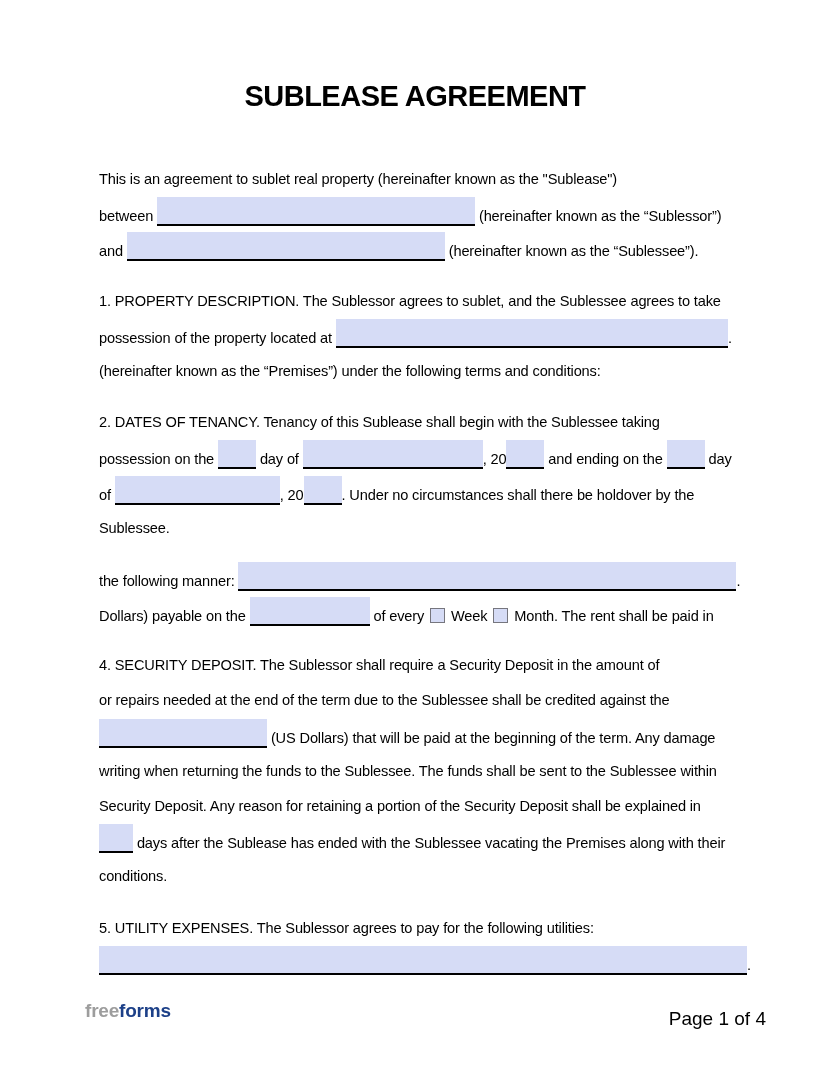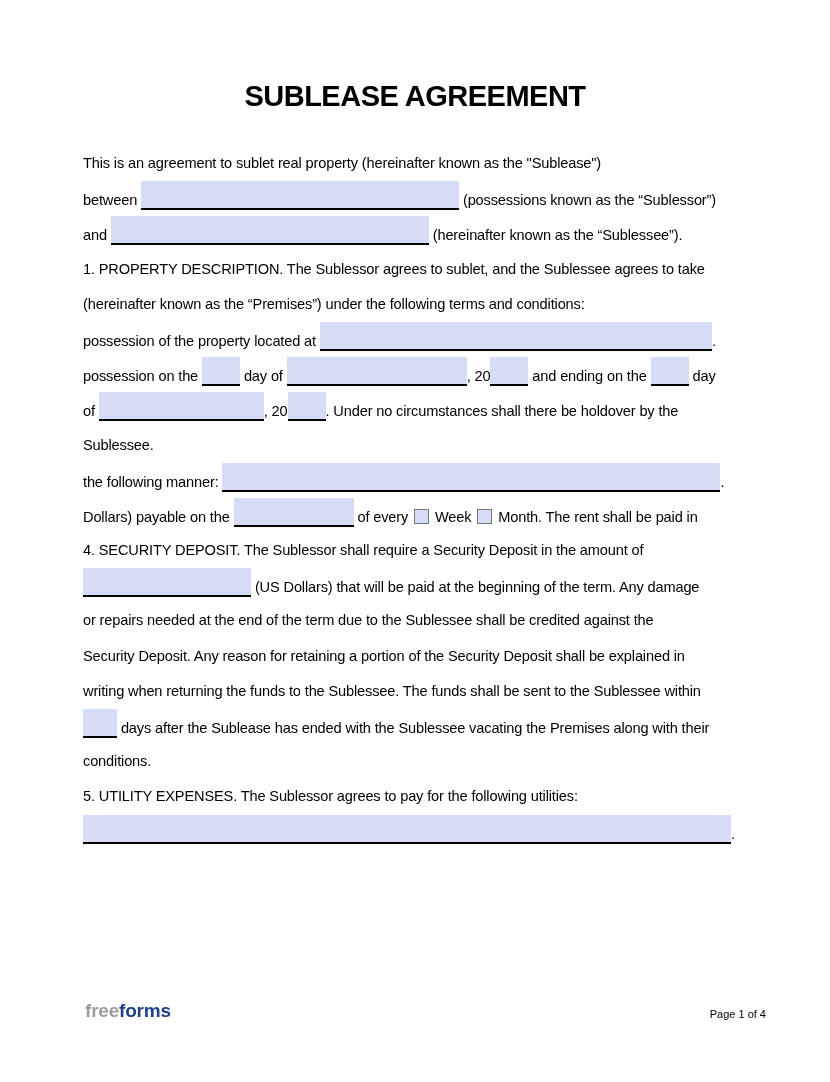"This is an agreement to" .para { margin: 0 -> 16px }
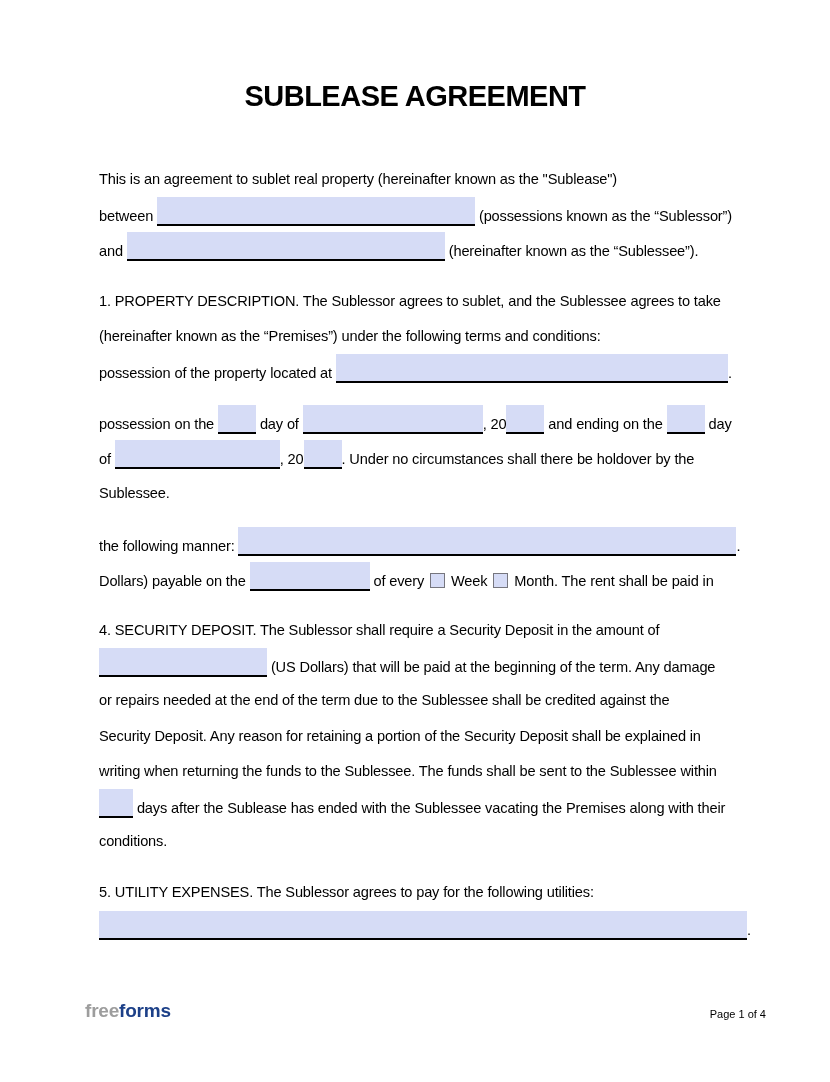"(possessions known as the “Sublessor”)" span.run { text: possessions -> hereinafter }
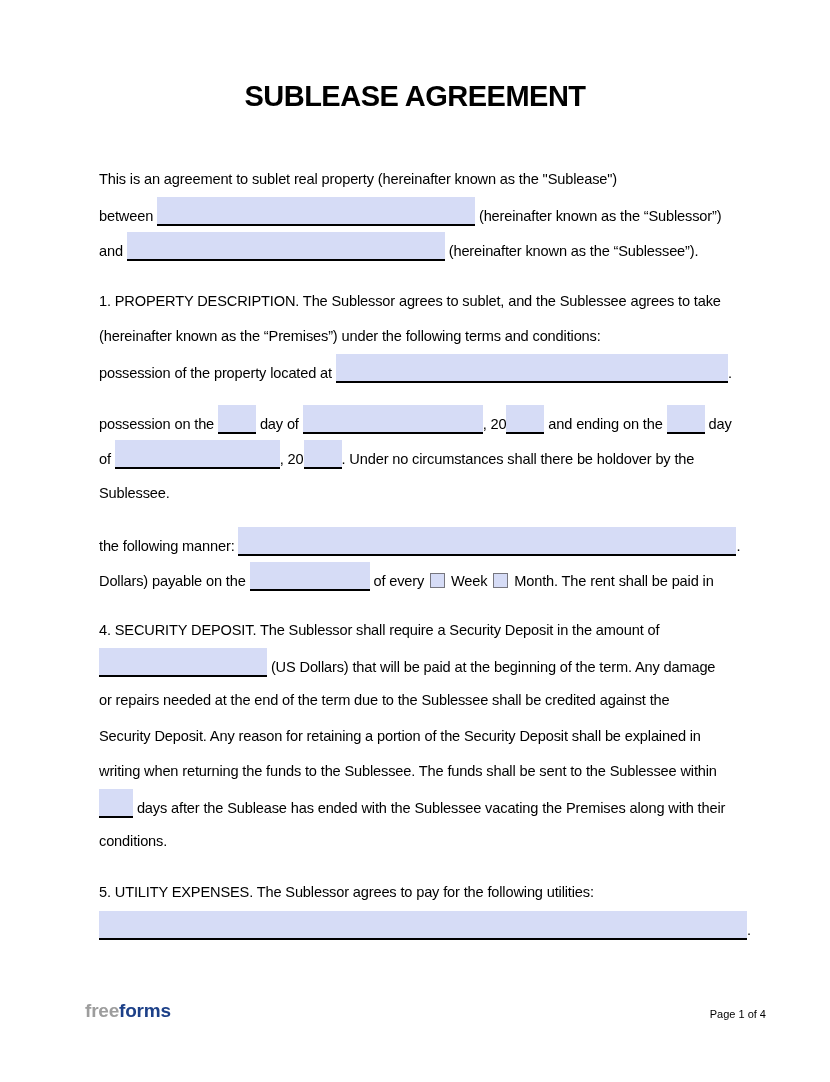"(hereinafter known as the “Premises”)" div.line { order: before "possession of the property located" -> after "possession of the property located" }
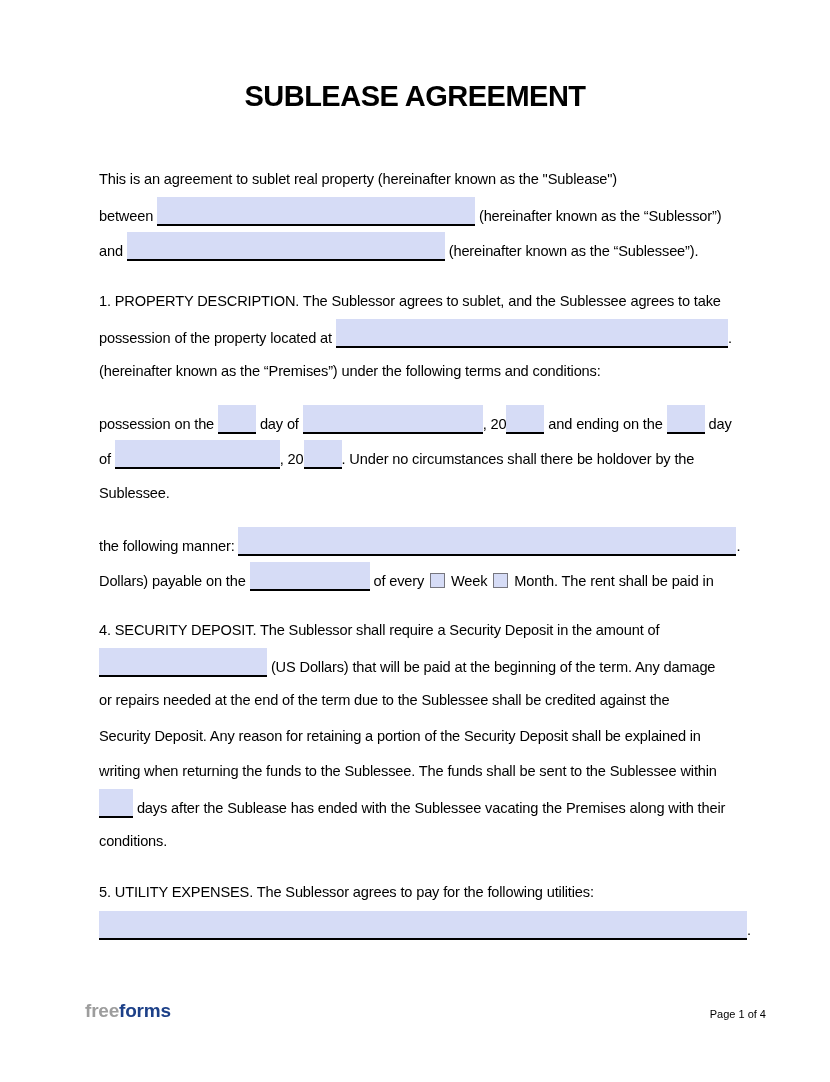"2. DATES OF TENANCY. Tenancy" div.line { html: none -> <div><span>2. DATES OF TENANCY</span><span>. Tenancy of this Sublease shall begin with the Sublessee taking</span></div> }
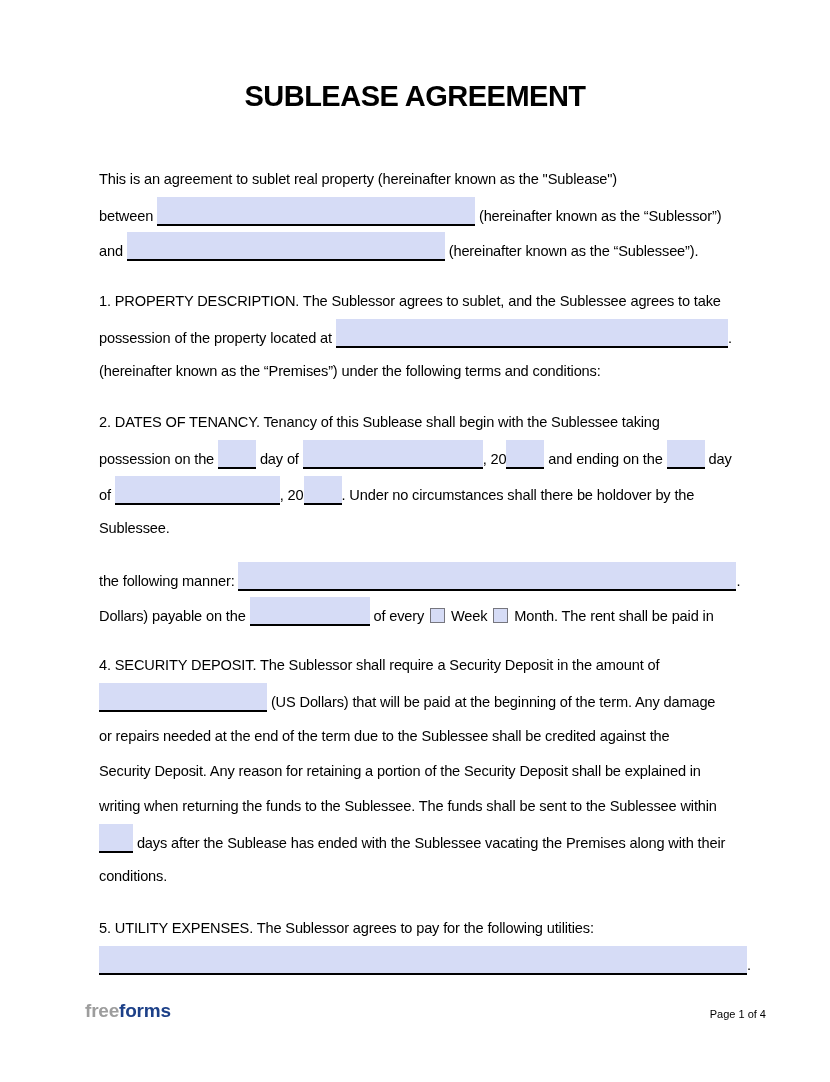"(US Dollars) that will be" div.line { order: before "or repairs needed at the" -> after "or repairs needed at the" }
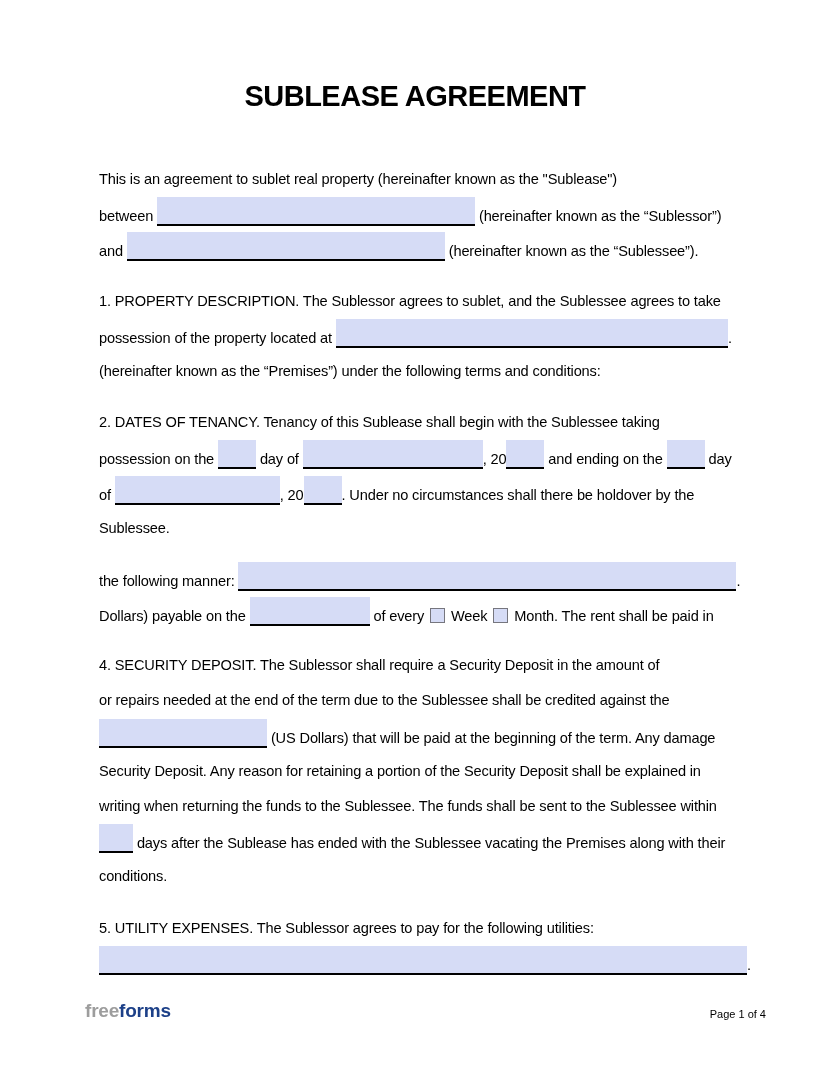"Security Deposit. Any reason for" div.line { order: before "writing when returning the funds" -> after "writing when returning the funds" }
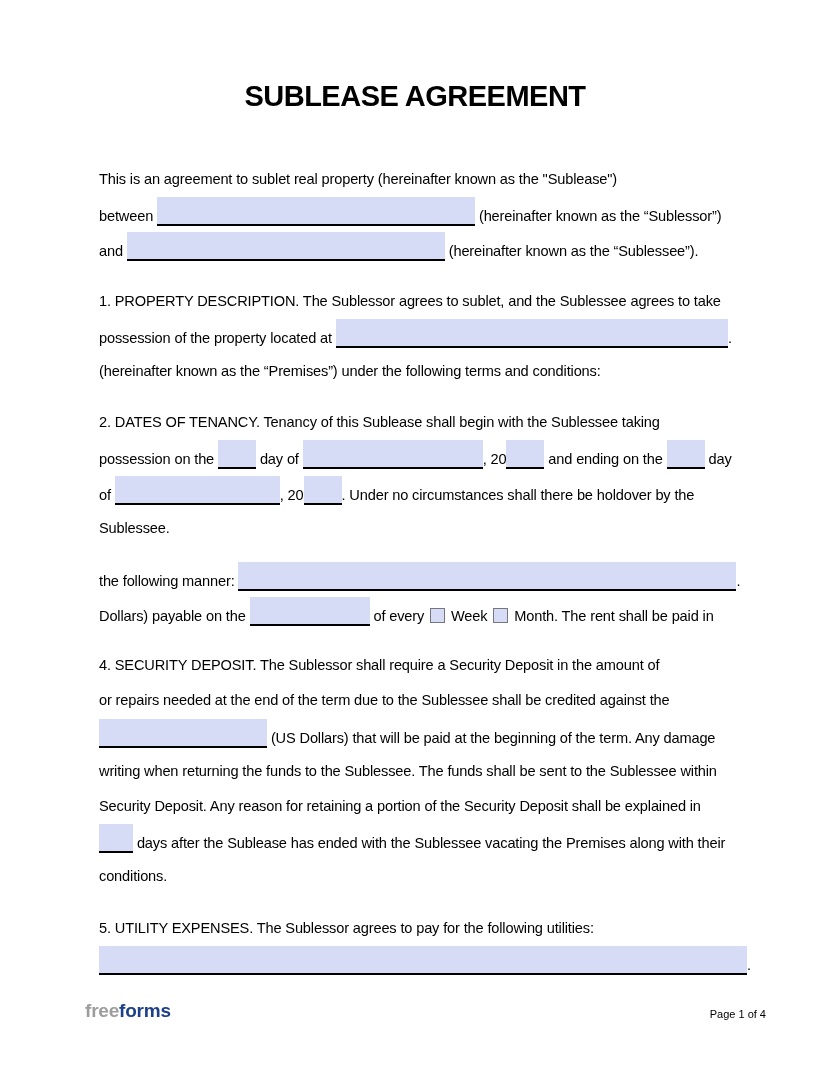"Page 1 of 4" .pagenum { font-size: 11px -> 19px }
